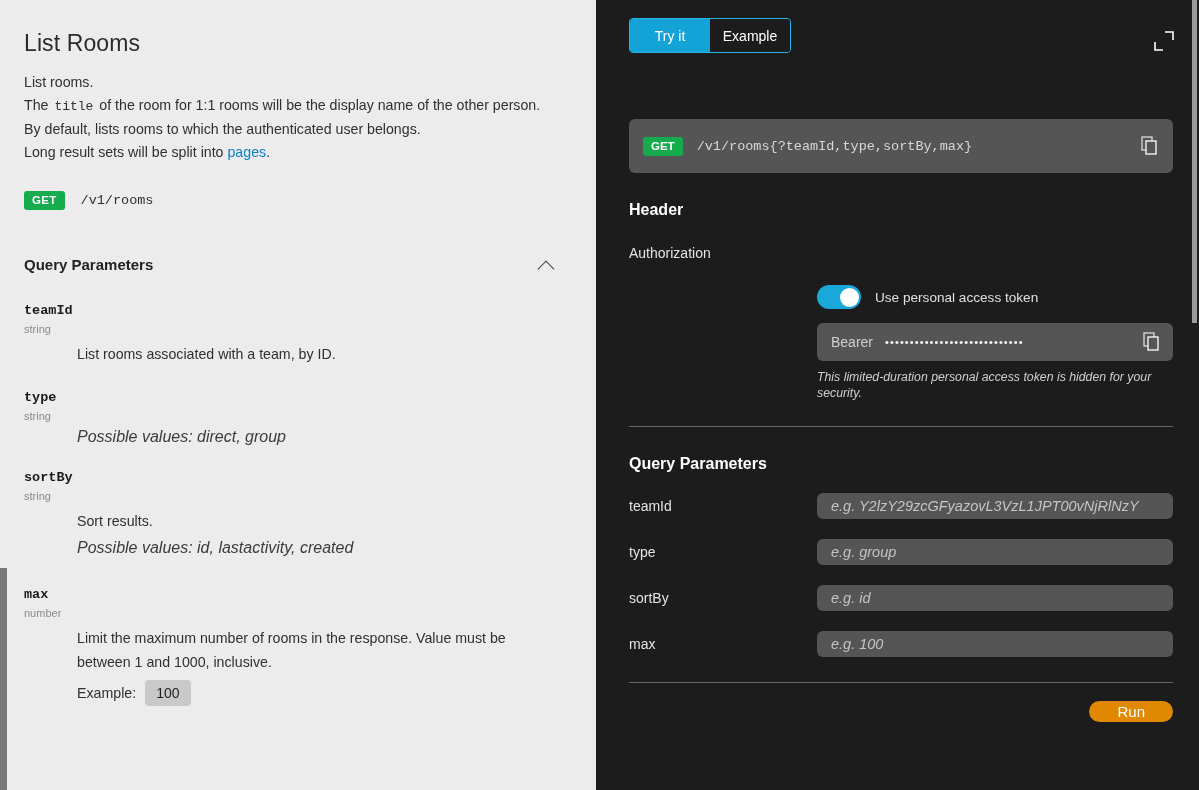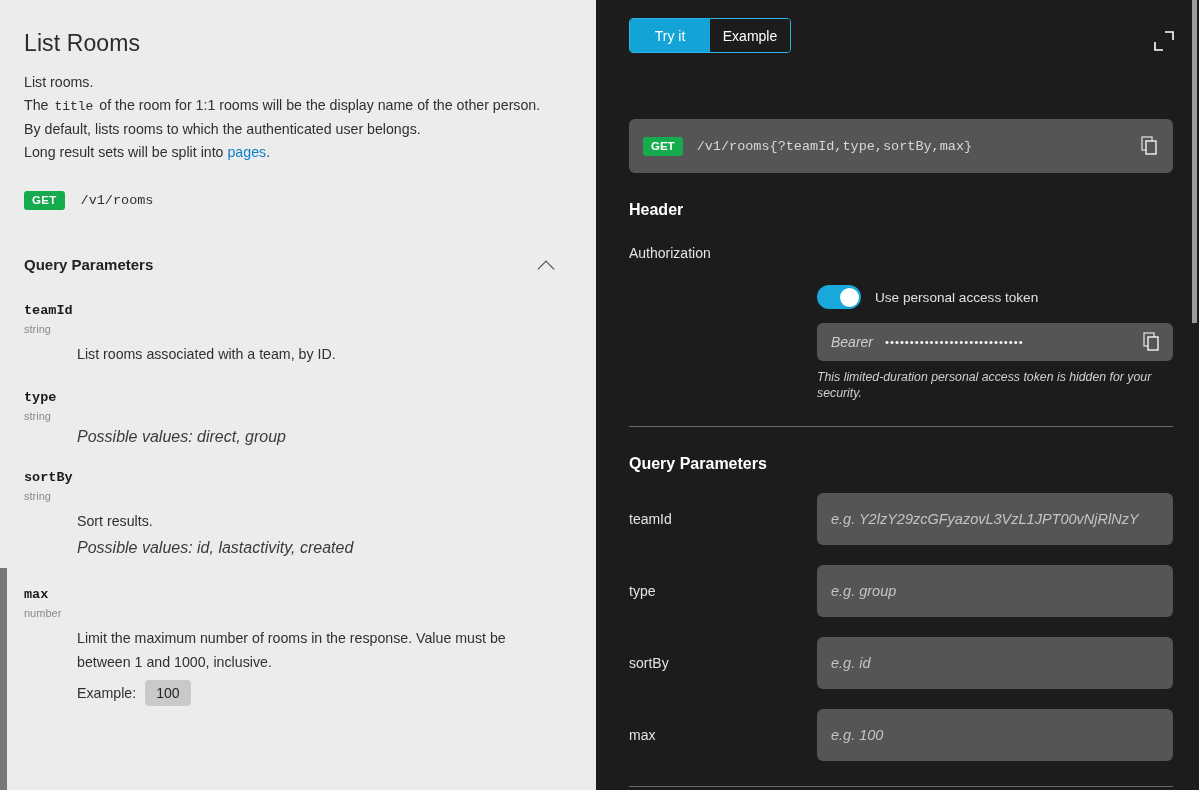"Bearer" #bearer-field { font-style: italic -> none }
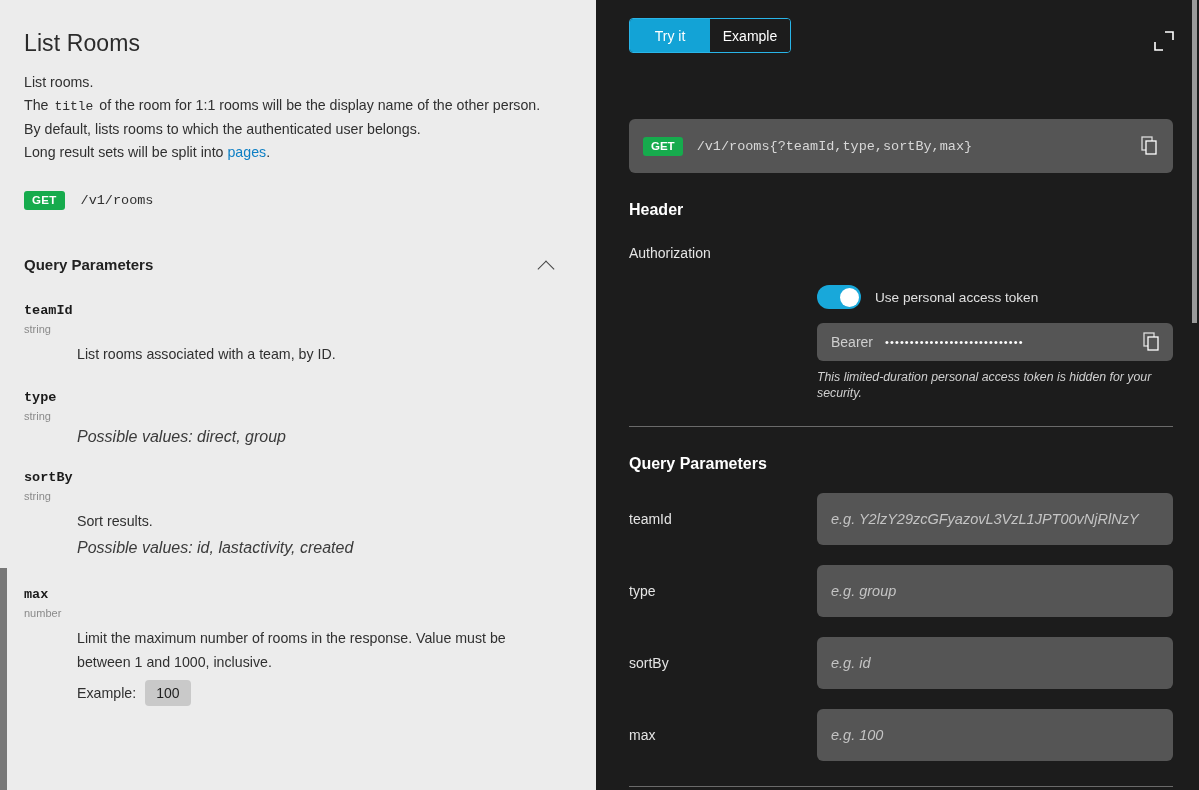"e.g. Y2lzY29zcGFyazovL3VzL1JPT00vNjRlNzY" .qp-input { height: 52px -> 26px }
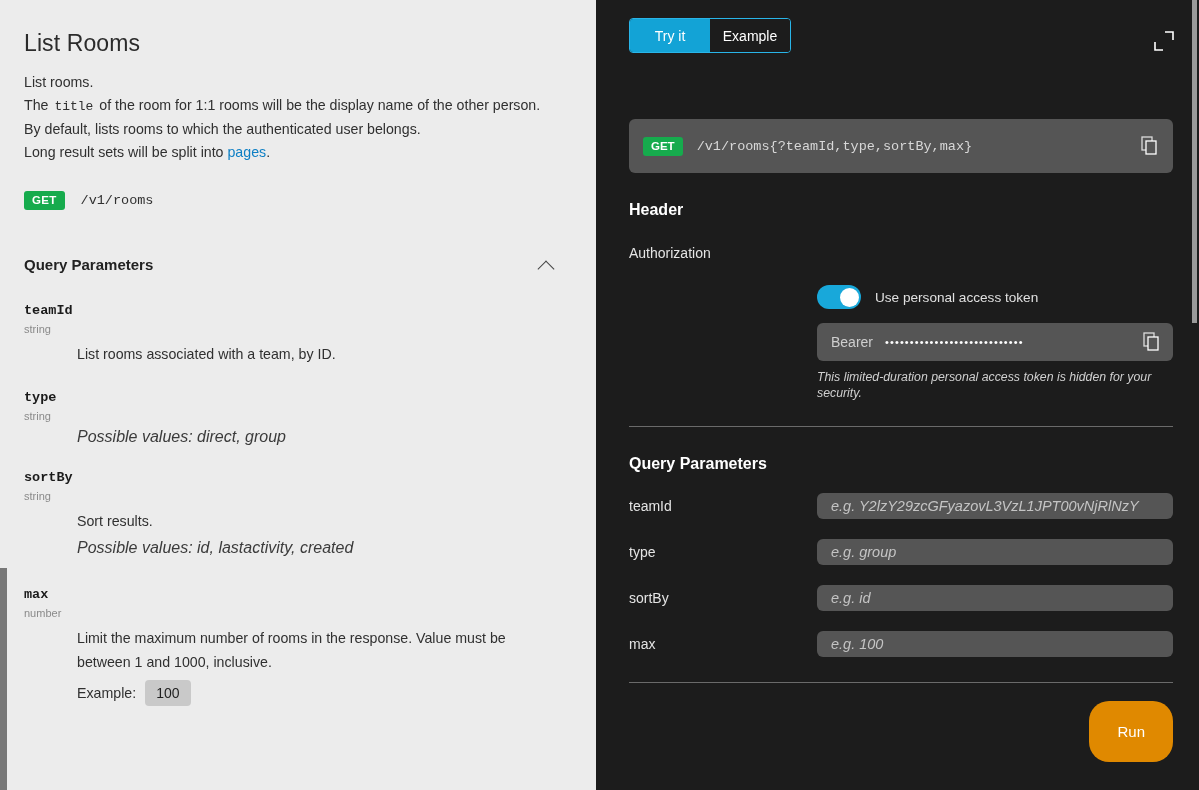"Run" #run-button { padding: 22px 28px -> 2px 28px }
